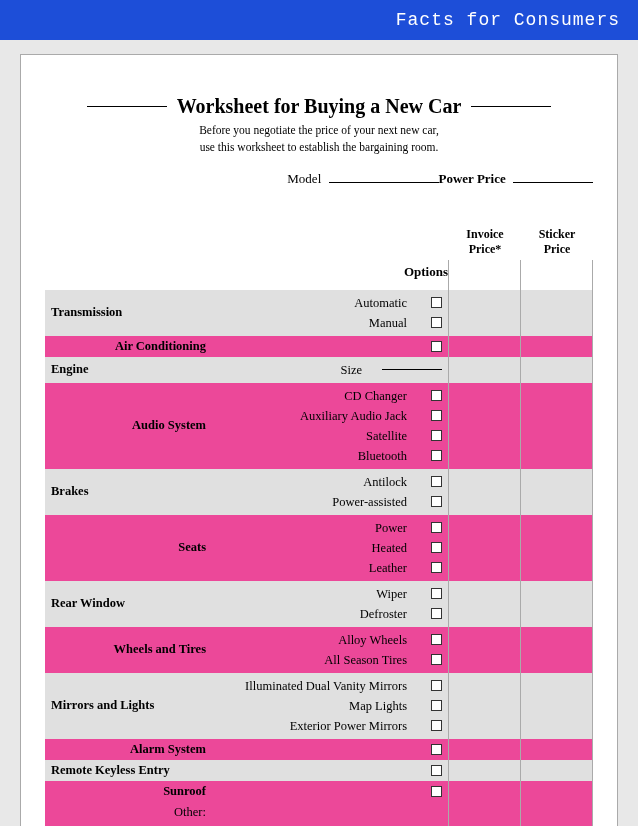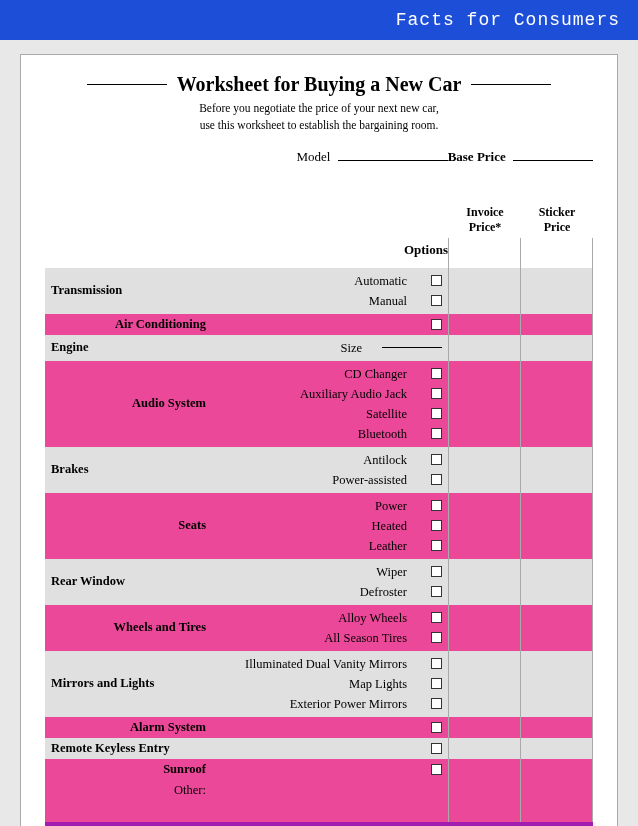"Worksheet for Buying a New" .worksheet-title { margin-top: none -> 22px }
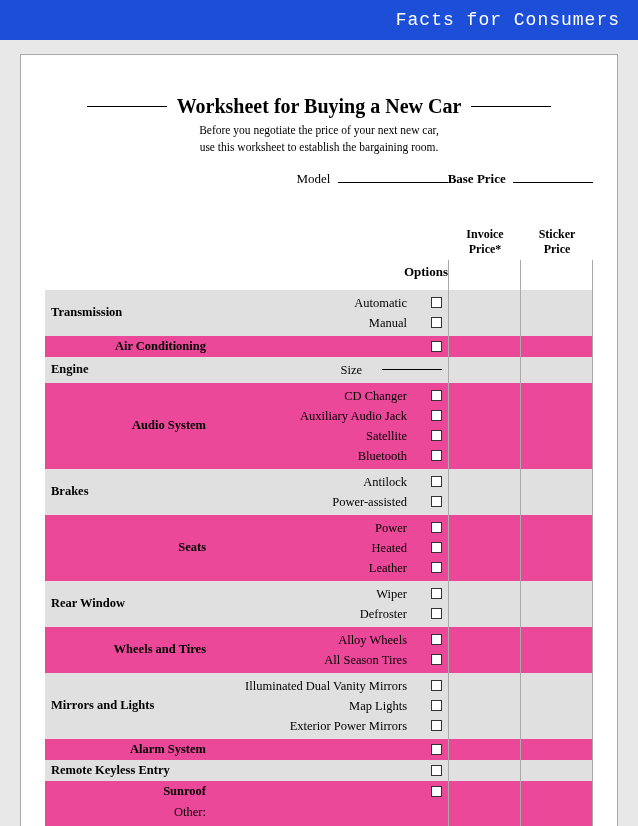"Base Price" span { text: Base -> Power }
